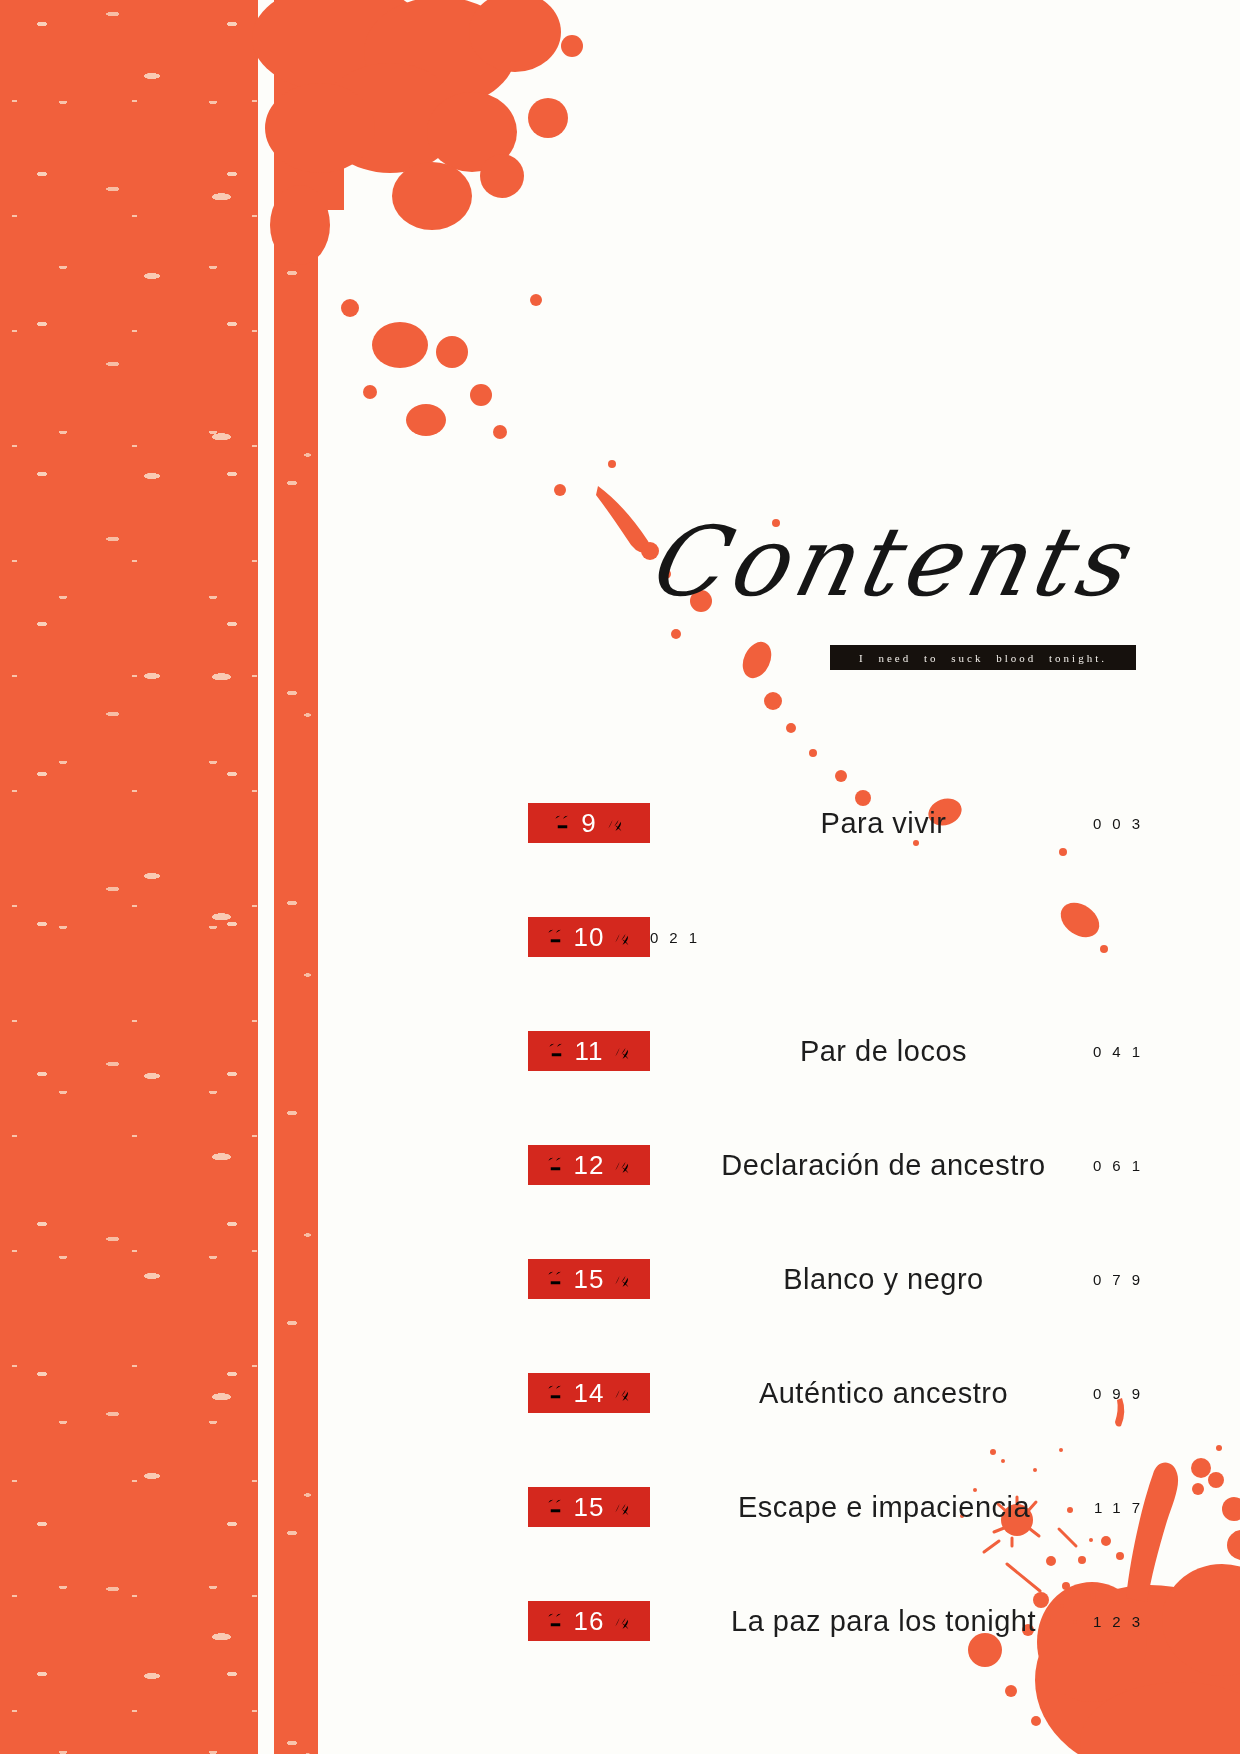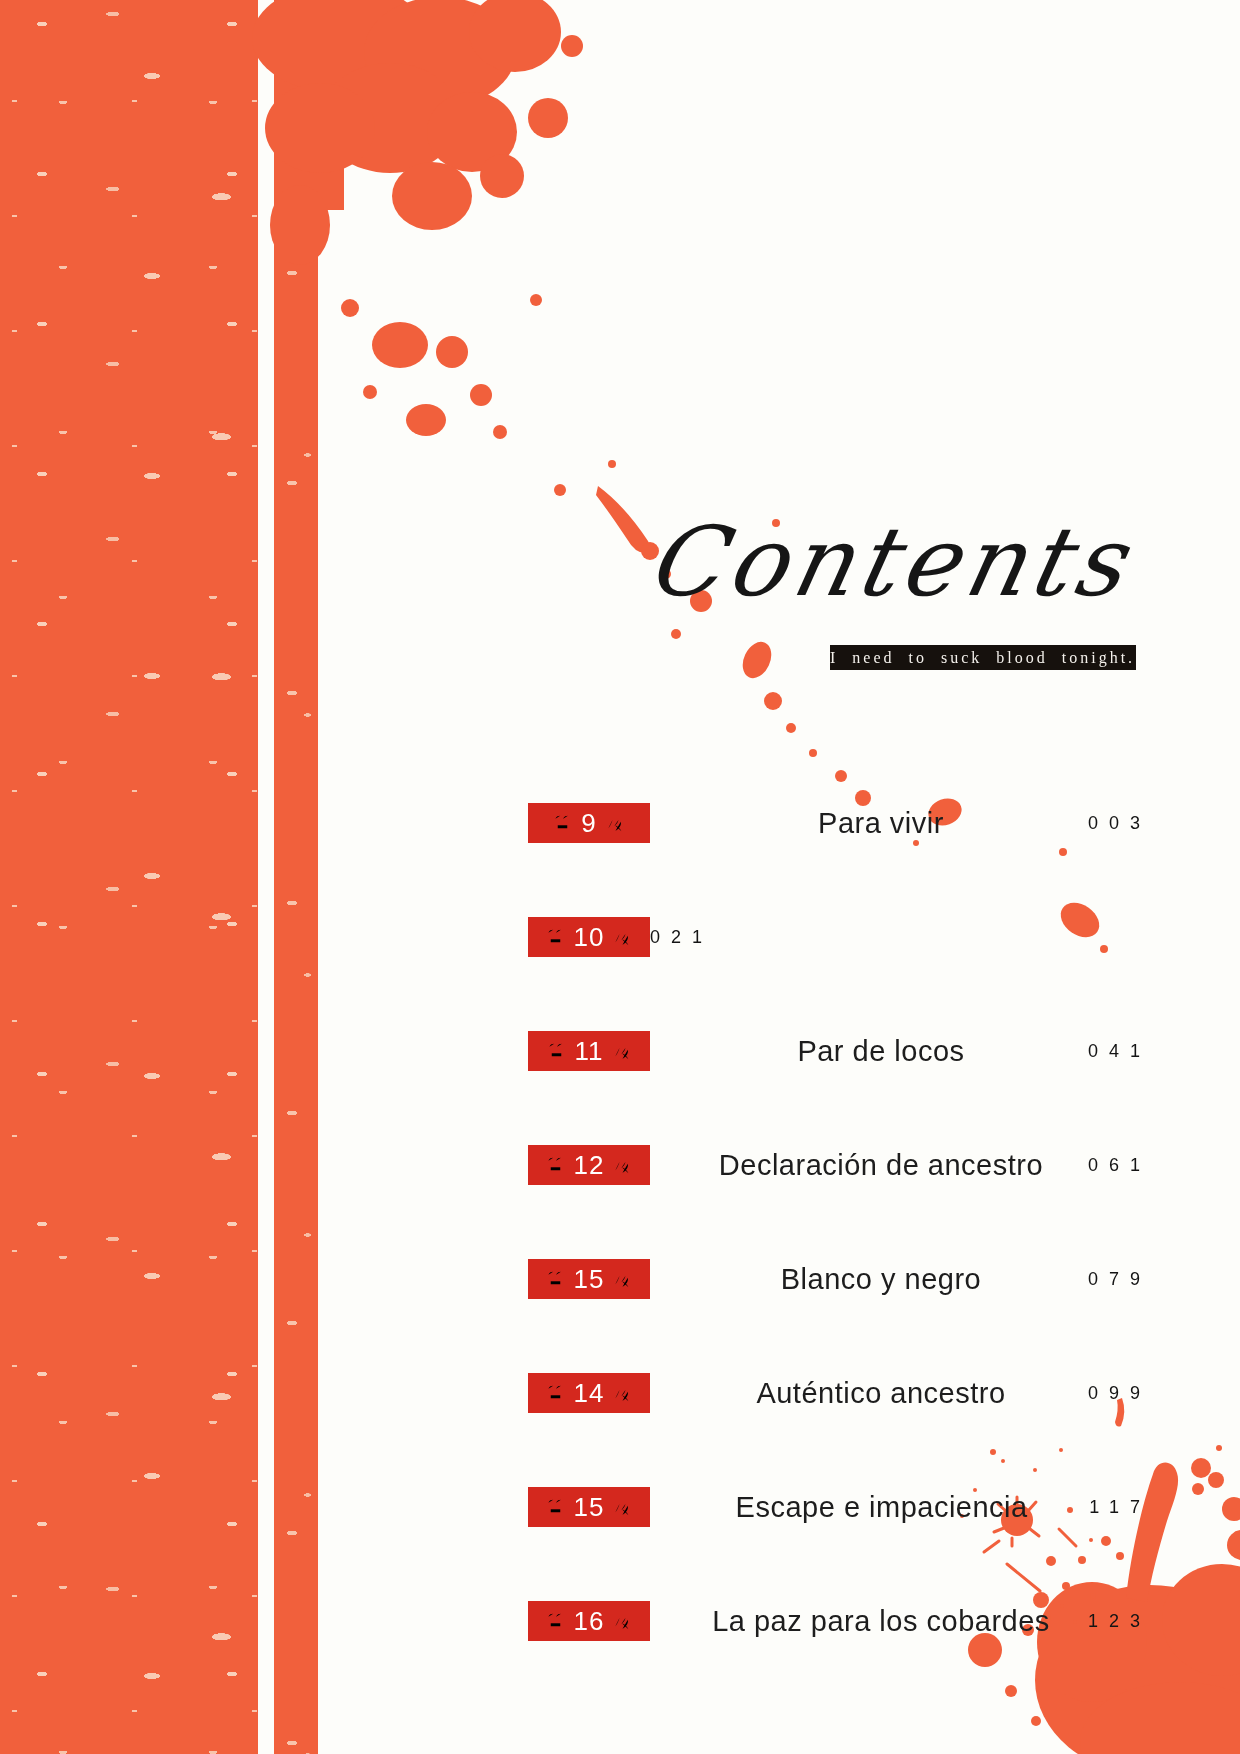"I need to suck blood" .subtitle-bar { font-size: 16px -> 11px; justify-content: flex-start -> center }
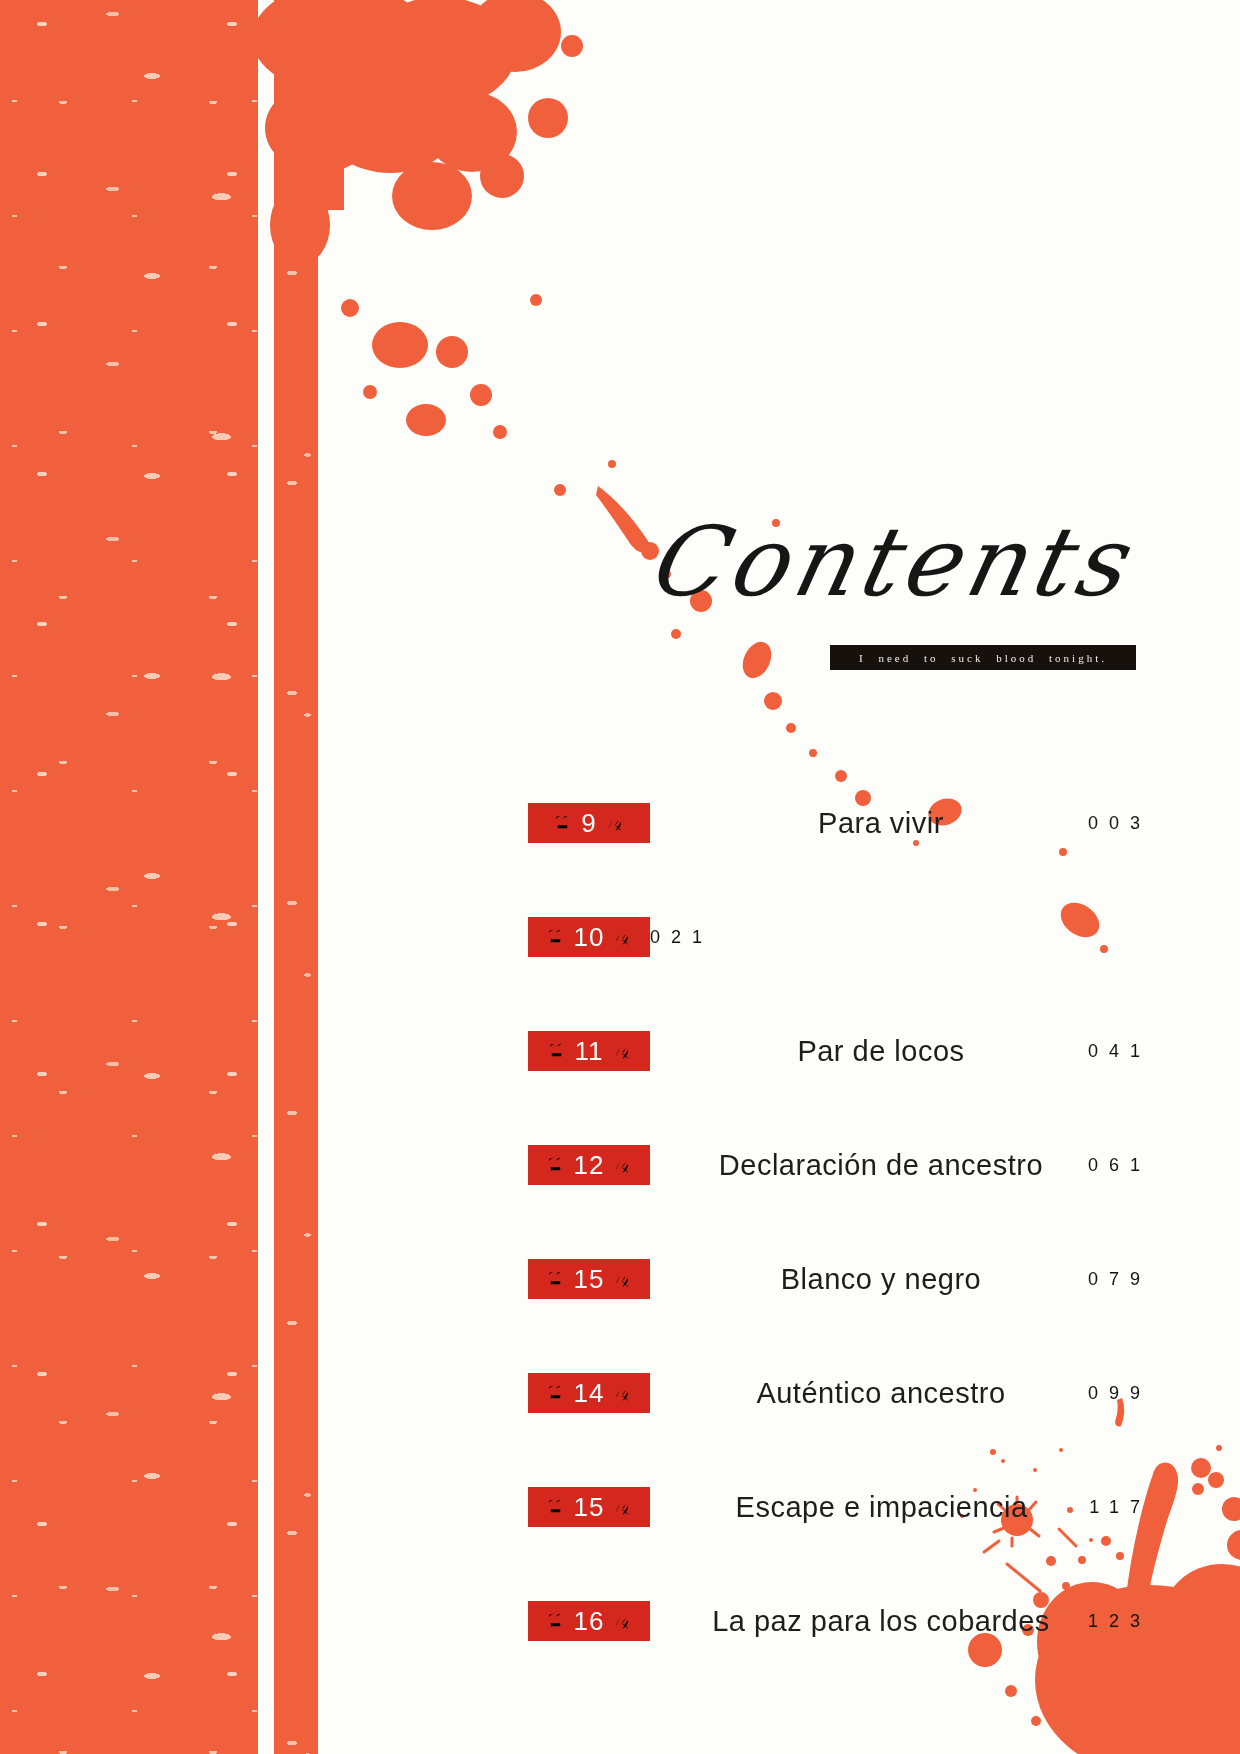"003" .chapter-page { font-size: 18px -> 15px }
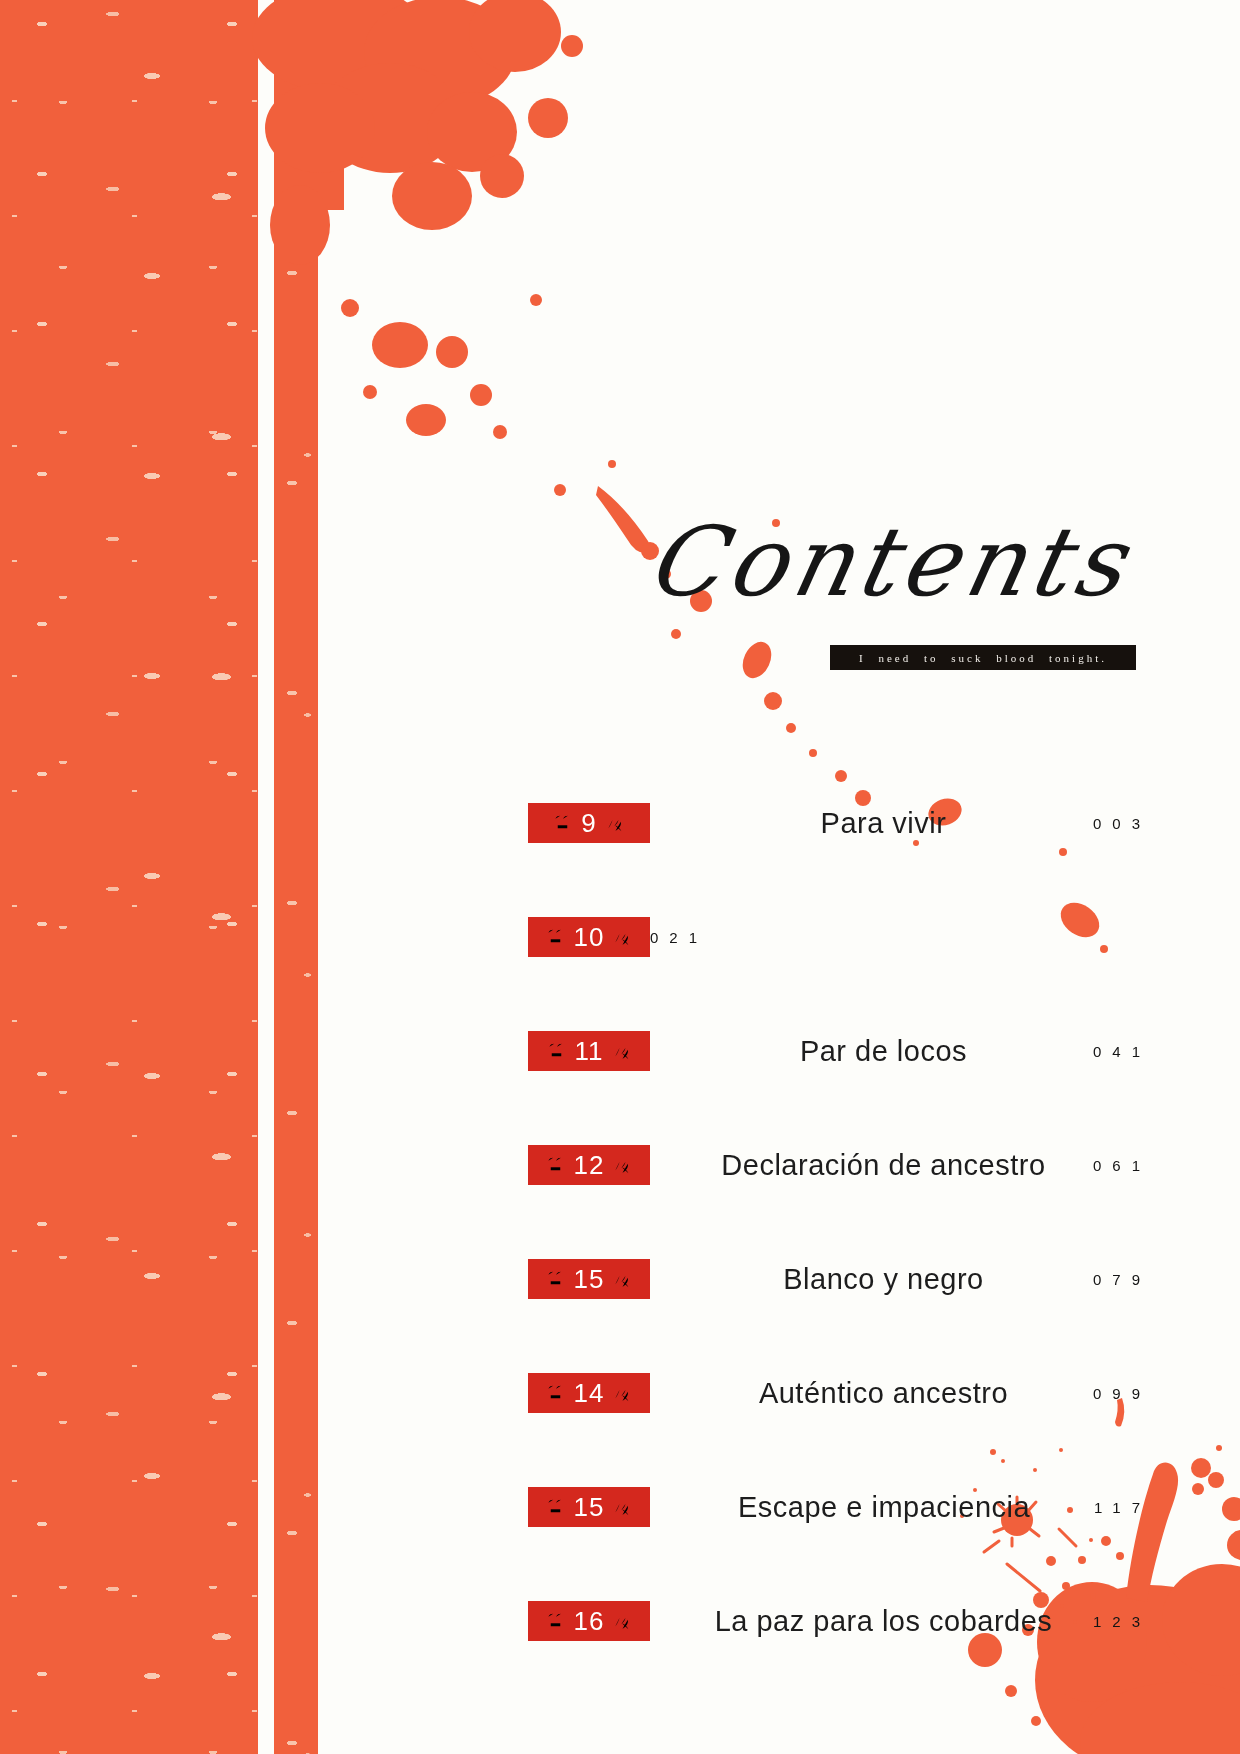"La paz para los cobardes" div.chapter-title { text: cobardes -> tonight }
